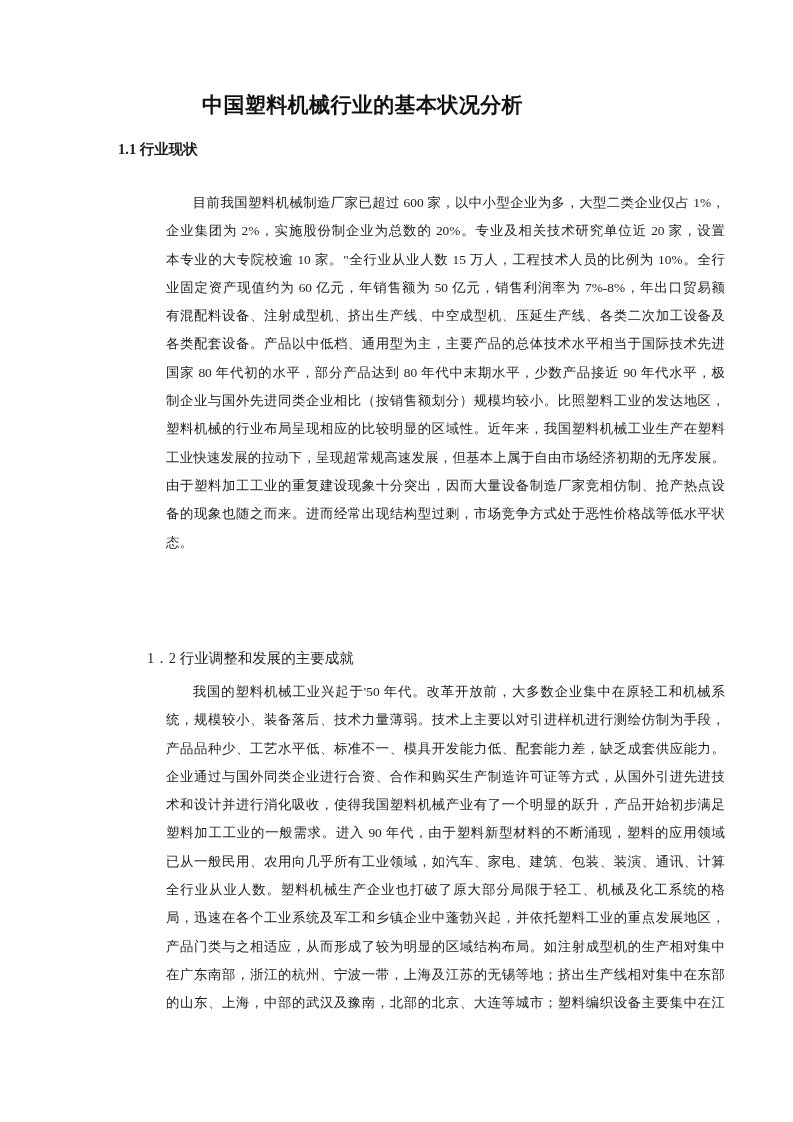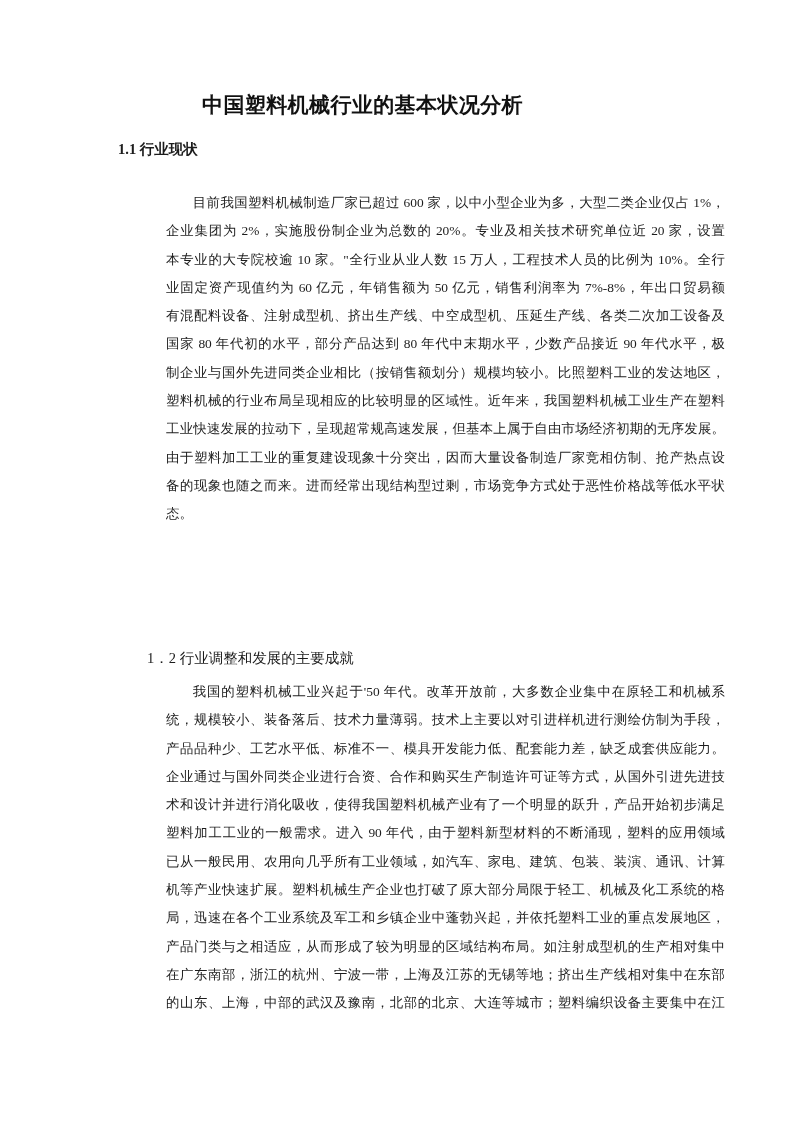"各类配套设备。产品以中低档、通用型为主，主要产品的总体技术水平相当于国际技术先进" div.para-line { html: none -> <div>各类配套设备。产品以中低档、通用型为主，主要产品的总体技术水平相当于国际技术先进</div> }
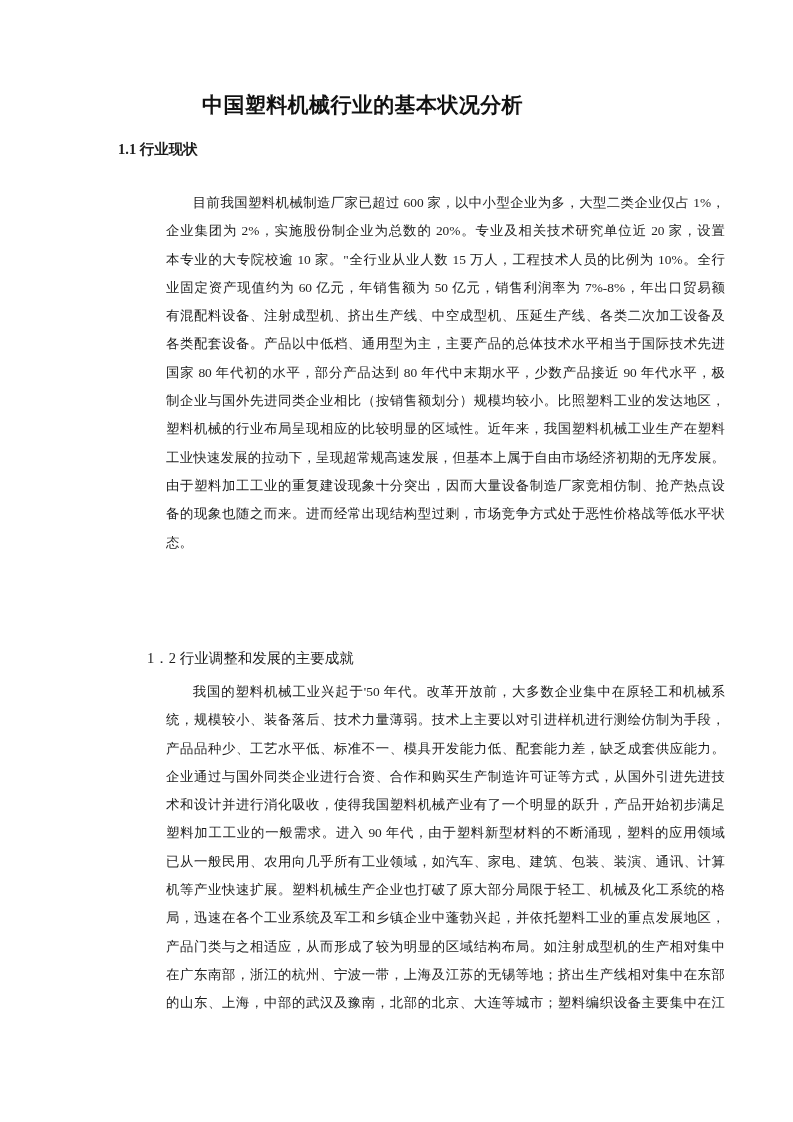"机等产业快速扩展。塑料机械生产企业也打破了原大部分局限于轻工、机械及化工系统的格" div.para-line { text: 机等产业快速扩展 -> 全行业从业人数 }
